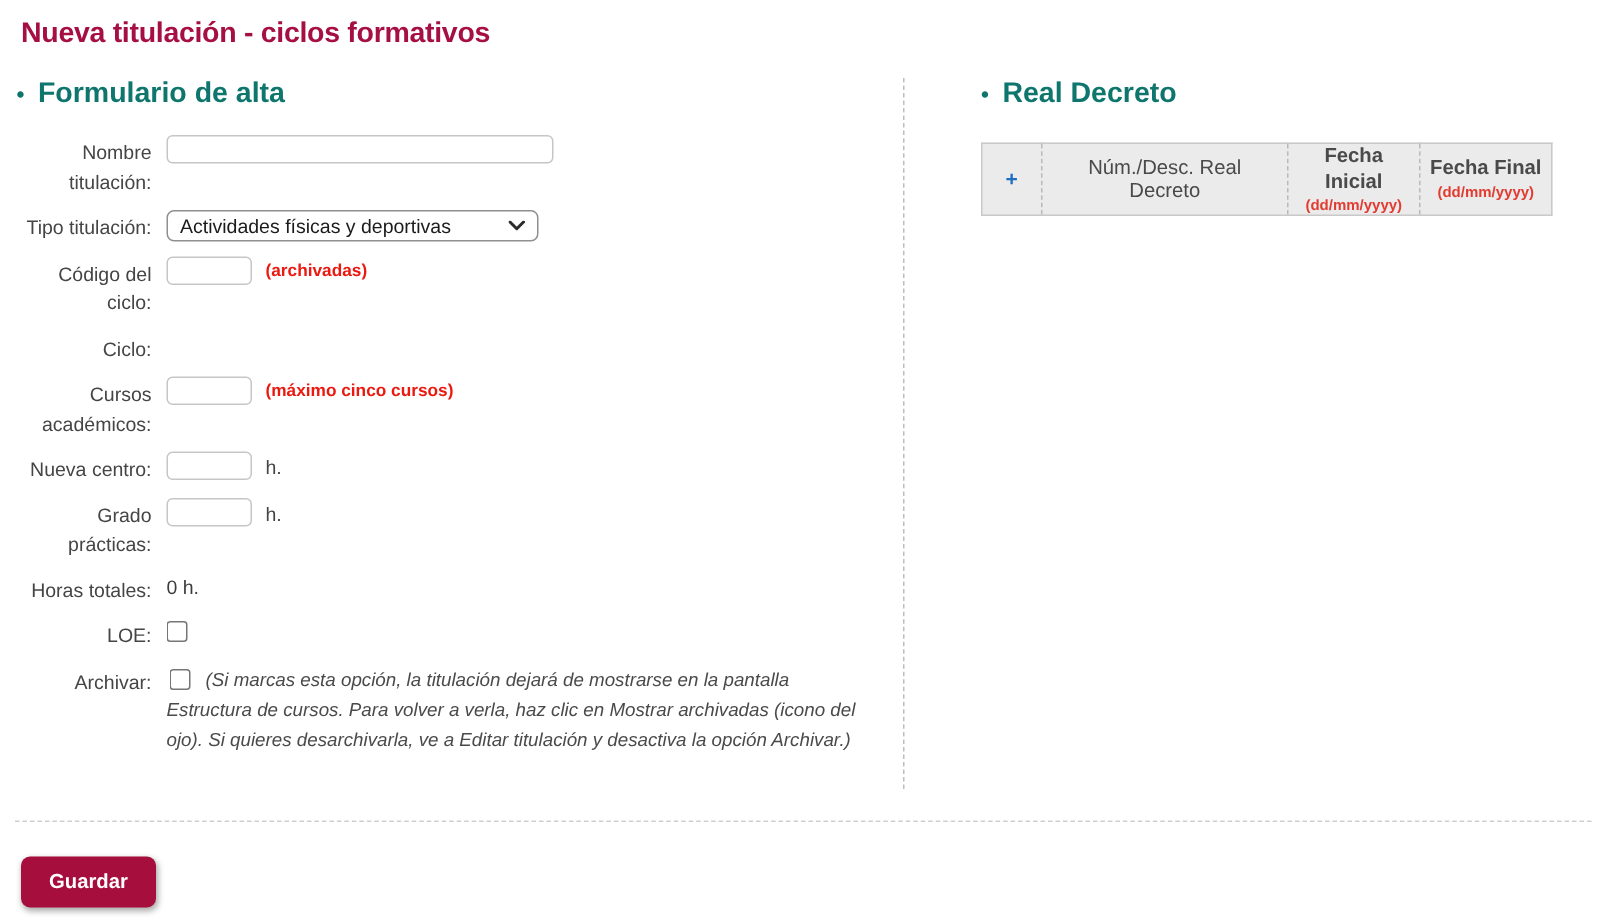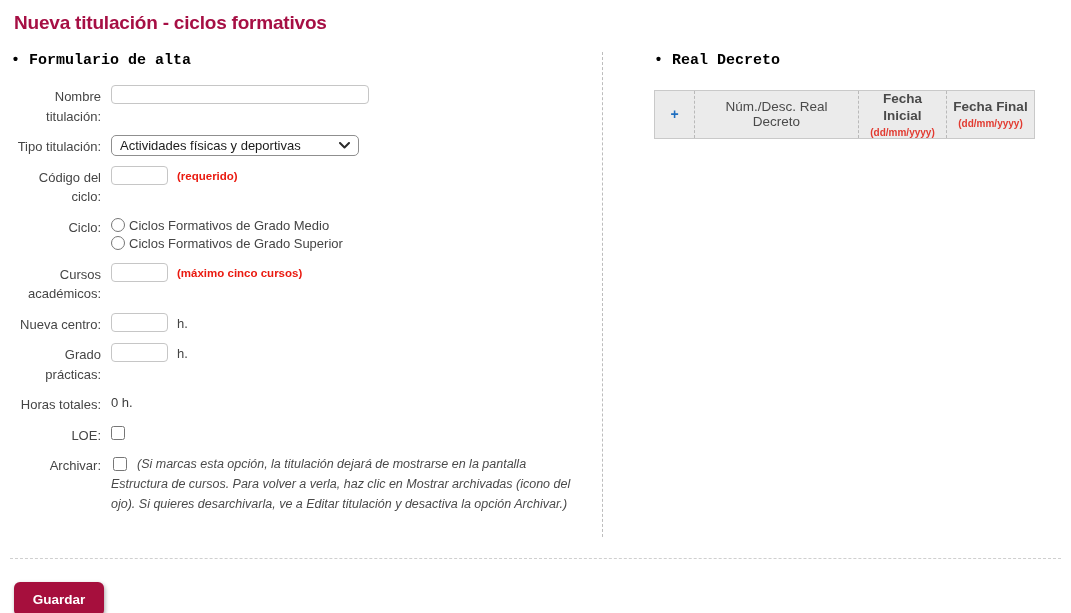"Formulario de alta" .section-heading { color: #000000 -> #0f766e; font-family: Liberation Mono, monospace -> none; font-size: 15px -> 19px }
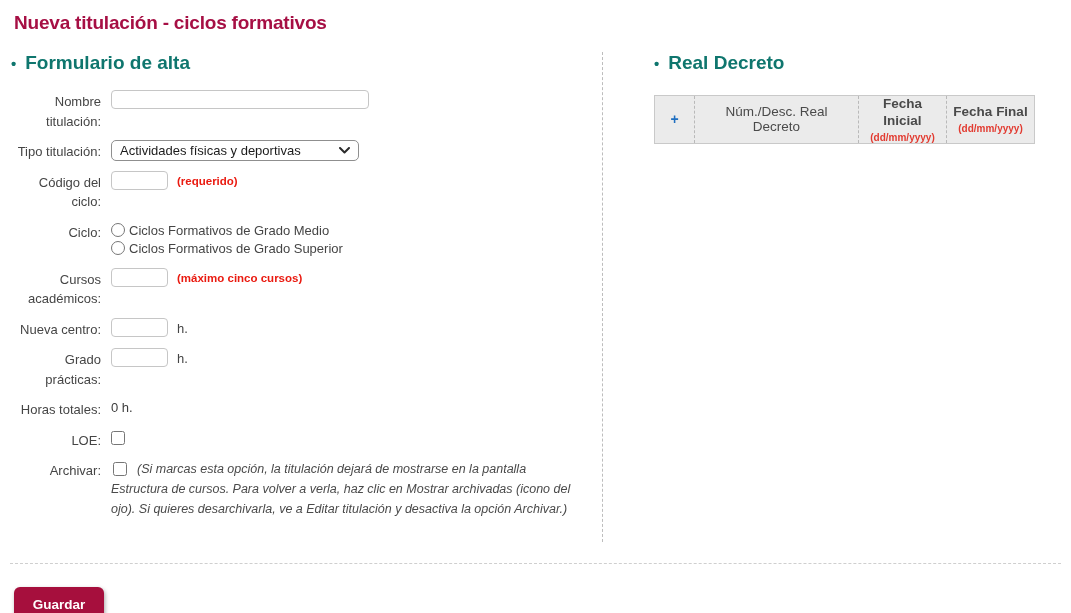"(requerido)" span.hint { text: requerido -> archivadas }
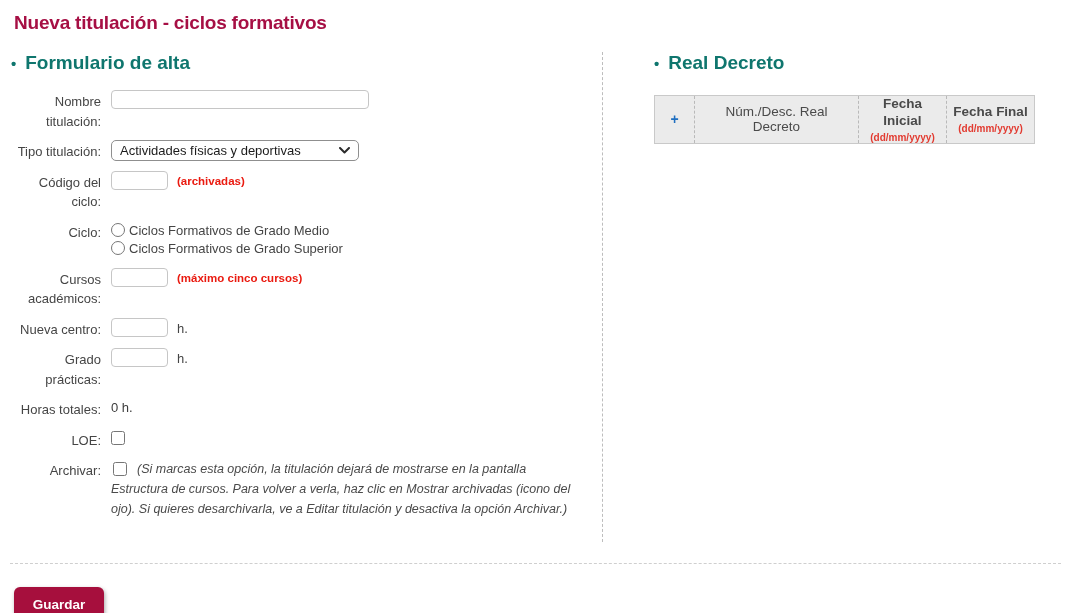"Ciclos Formativos de Grado Medio" div.ctrl { html: <div> <label> <input> <span>Ciclos Formativos de Grado Medio</span> </label> <label> <input> <span>Ciclos Formativos de Grado Superior</span> </label> </div> -> none }
